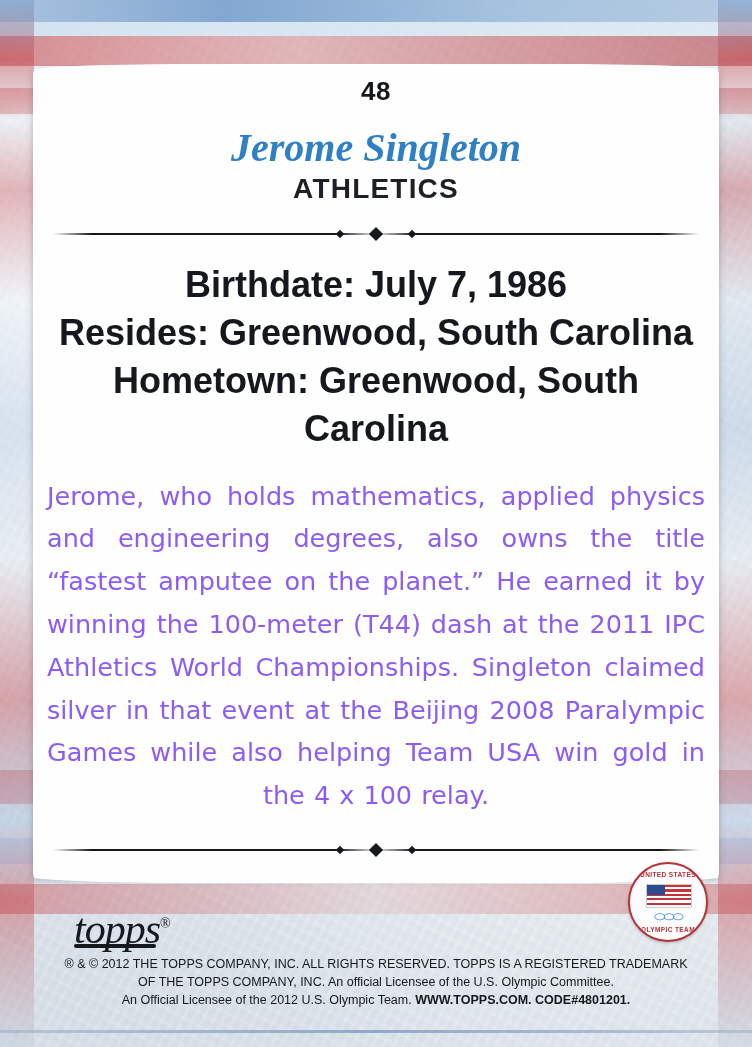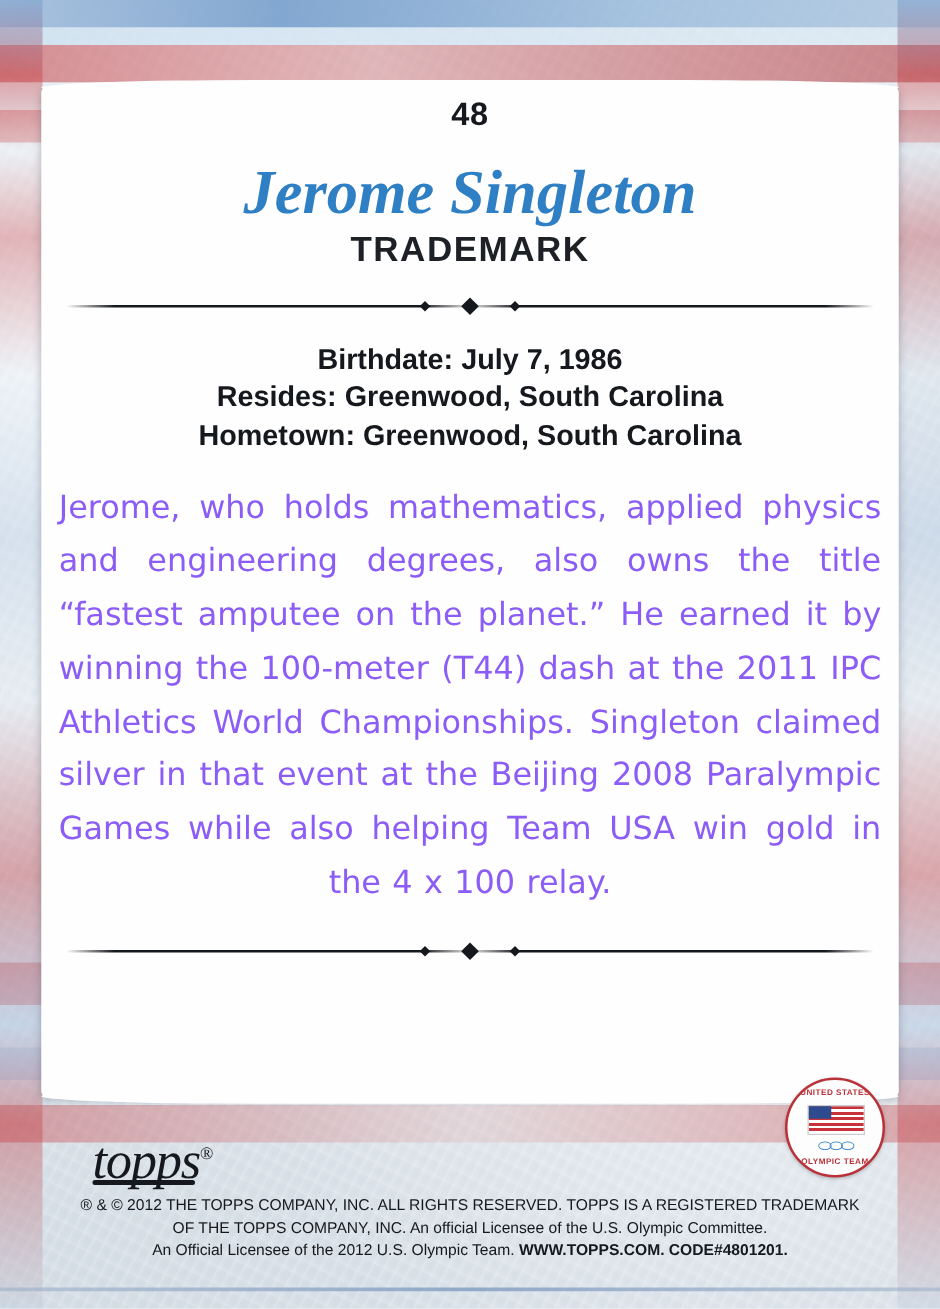"Jerome Singleton" .athlete-name { font-size: 50px -> 40px }
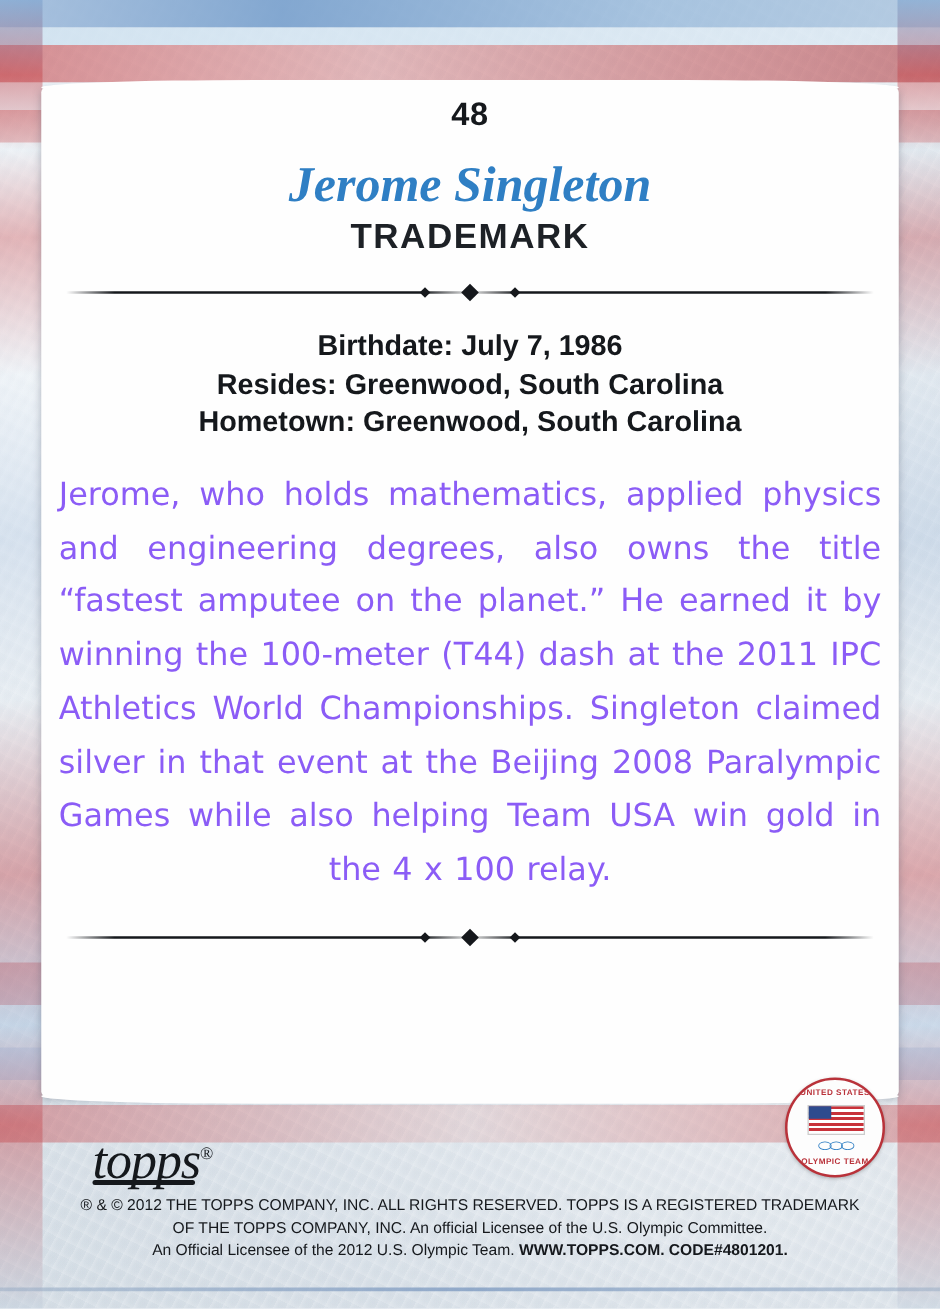"TRADEMARK" div.sport { text: TRADEMARK -> ATHLETICS }
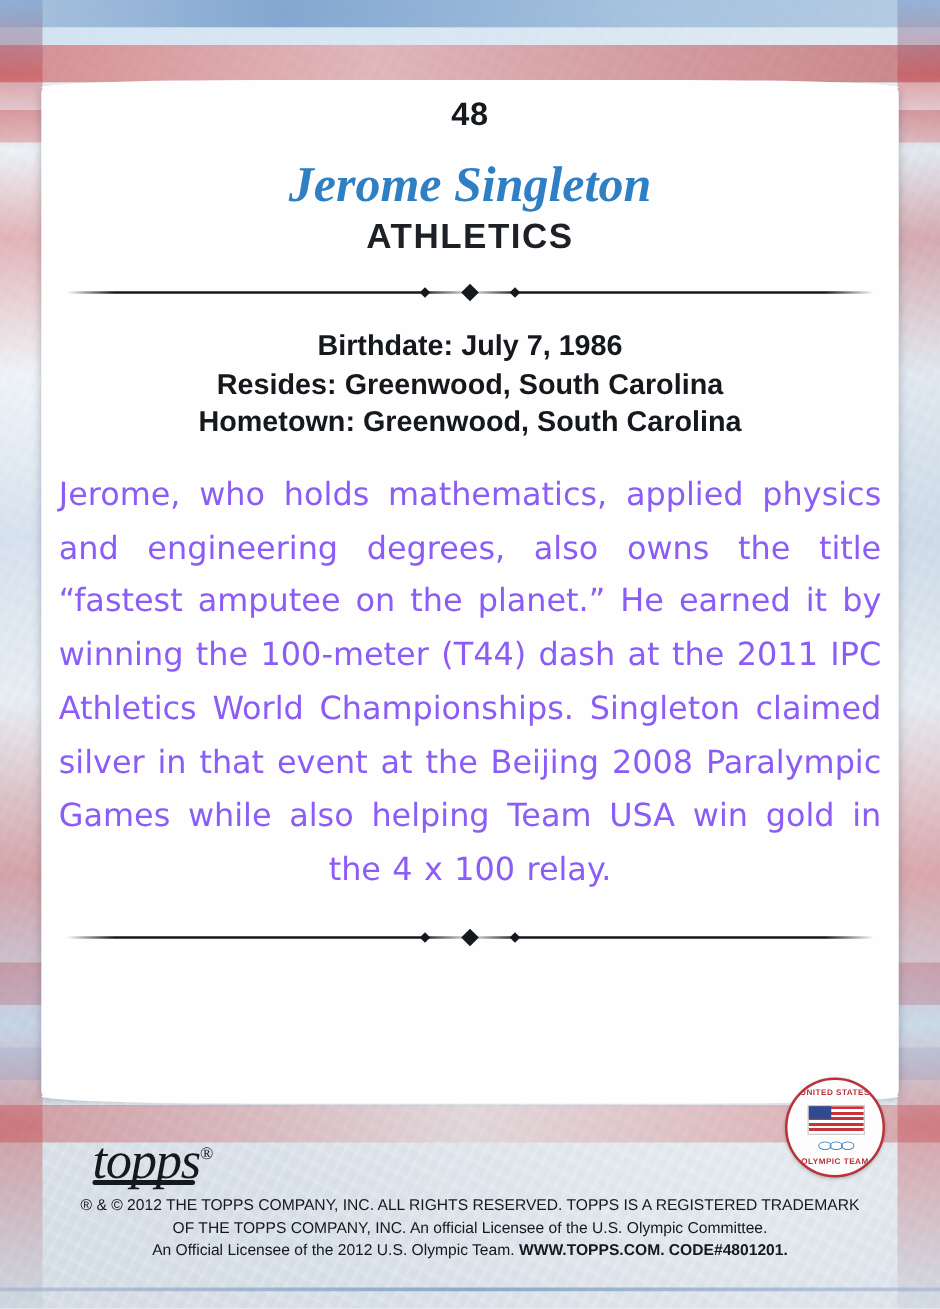"Birthdate: July 7, 1986" .bio { font-size: 23px -> 36px }
